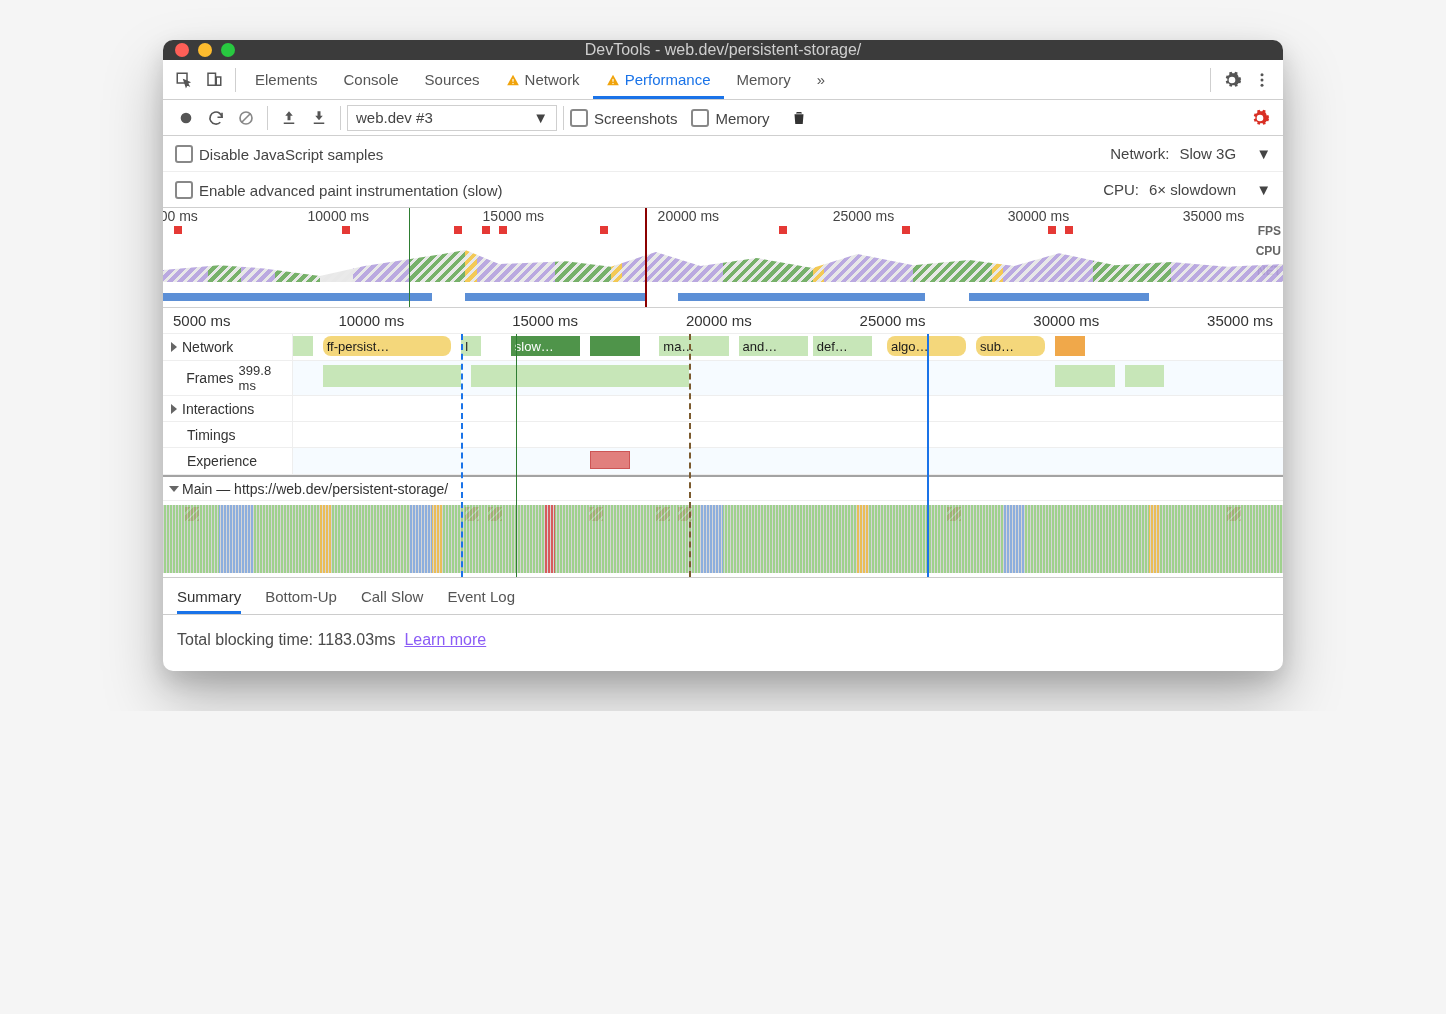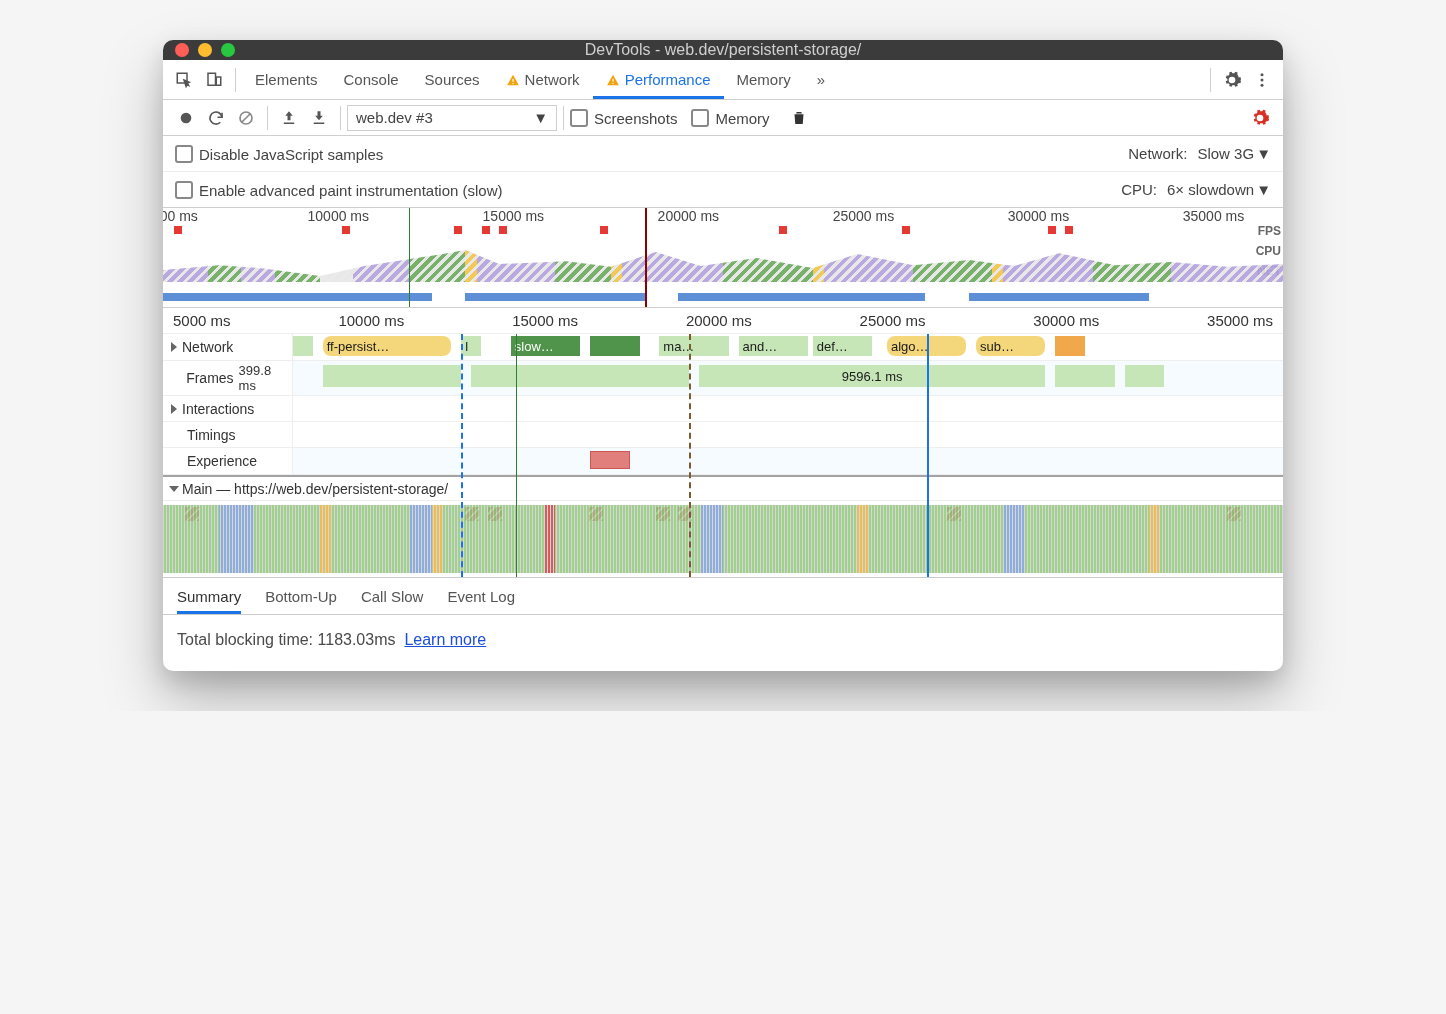"Slow 3G" .dd { gap: 2px -> 20px }
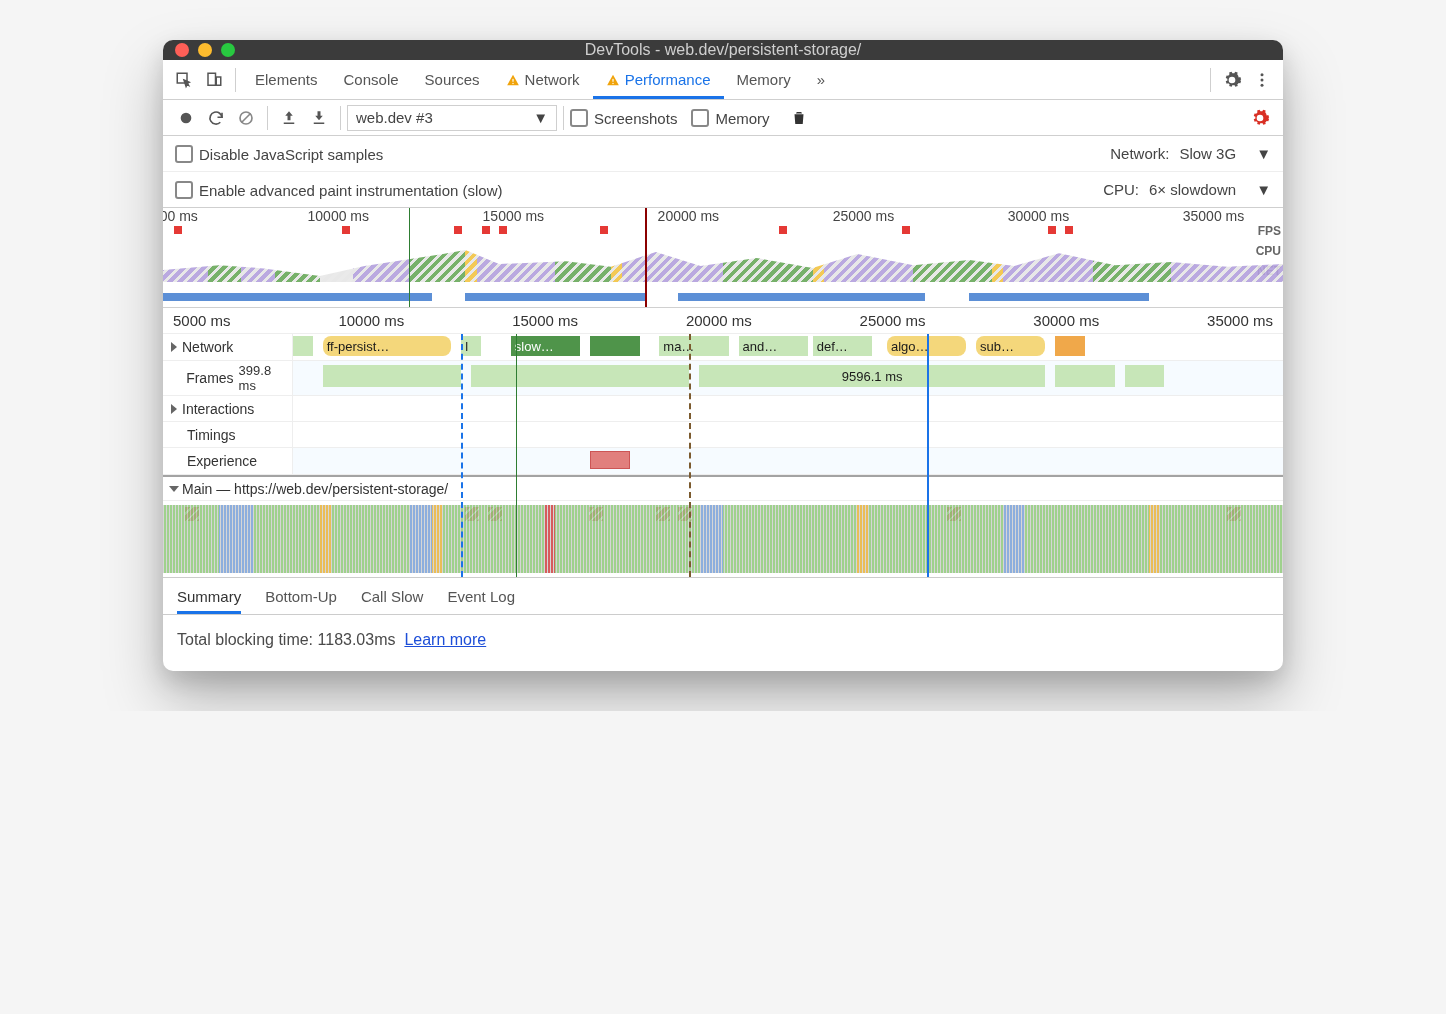"9596.1 ms" span.chip { html: <span>9596.1 ms</span> -> none }
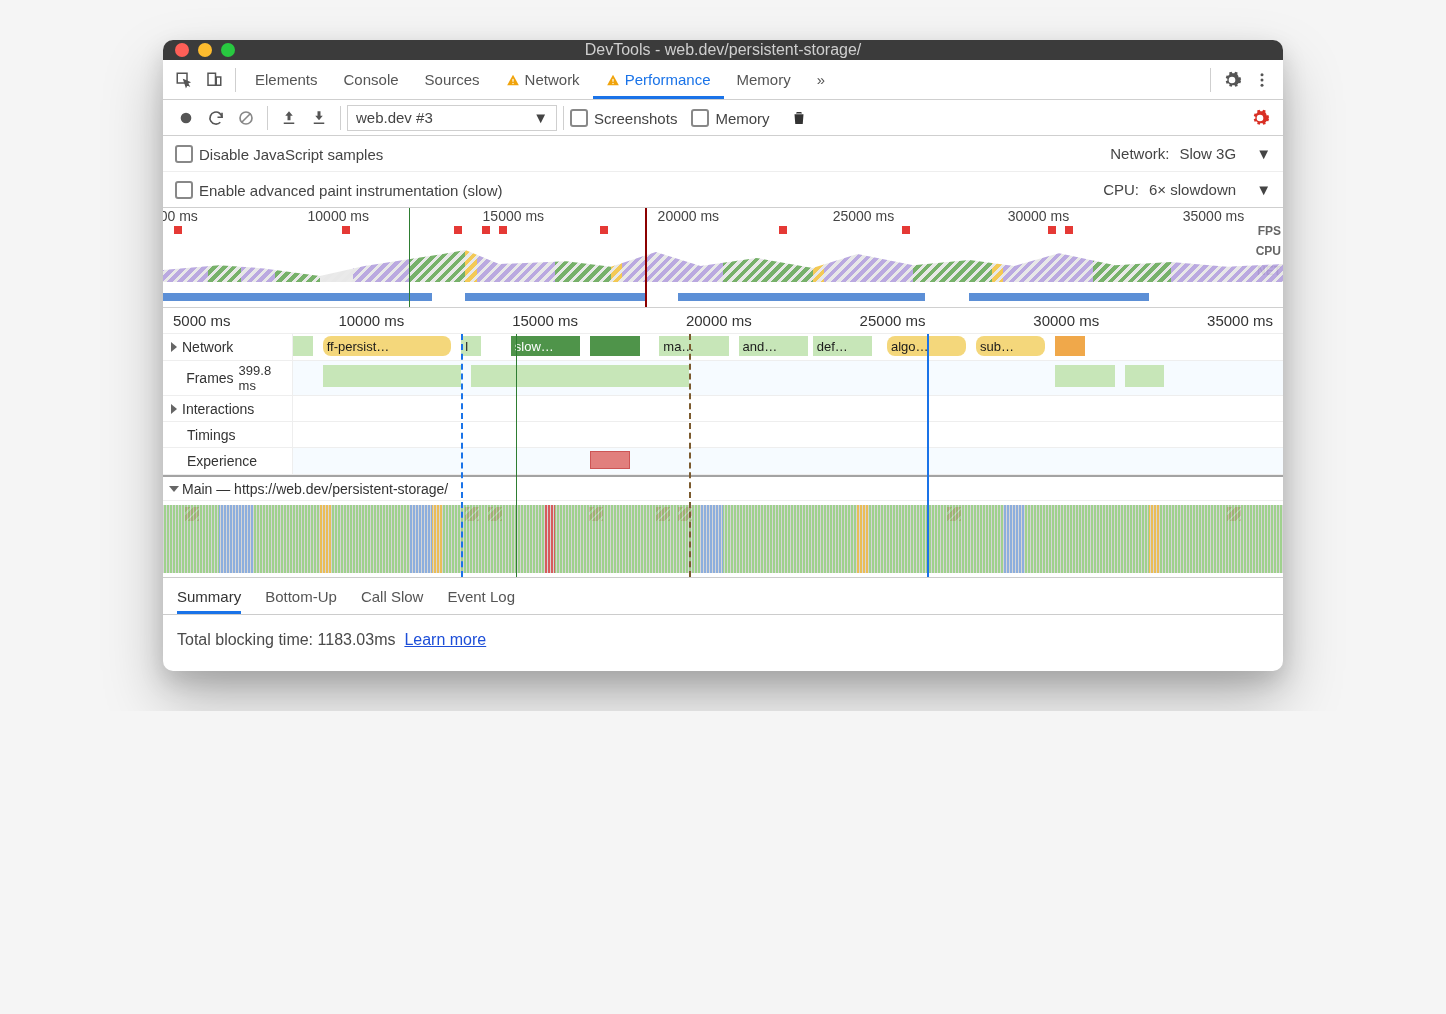"Learn more" .summary a { color: #1d4ed8 -> #8b5cf6 }
